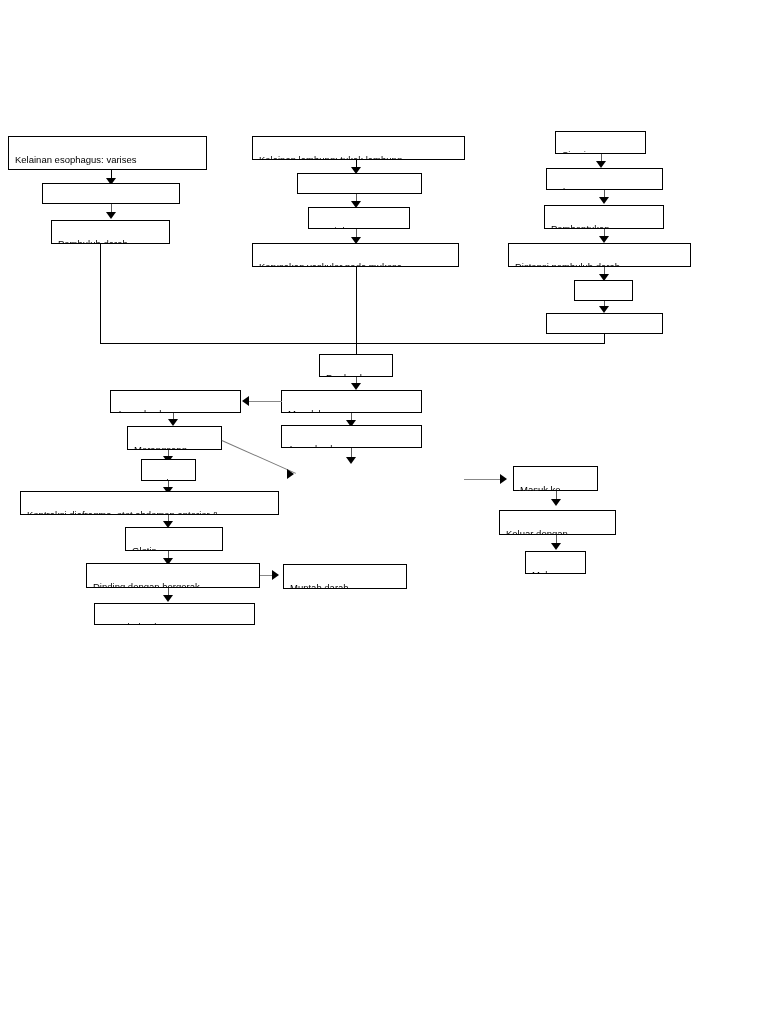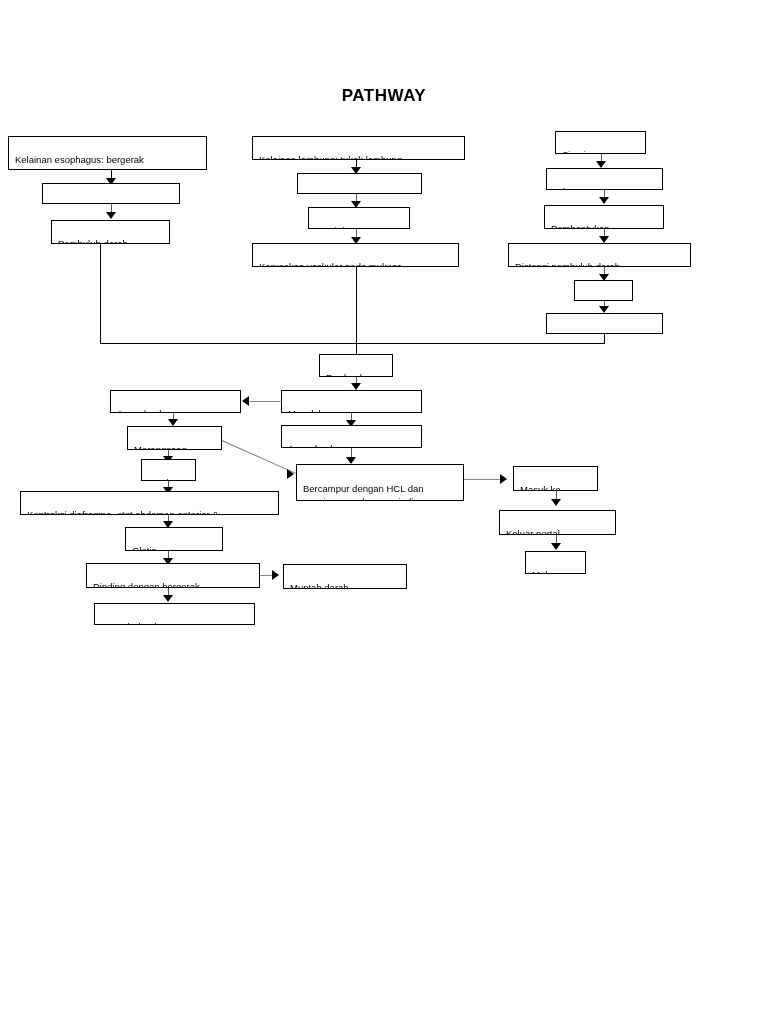"PATHWAY" div { html: <div>PATHWAY</div> -> none }
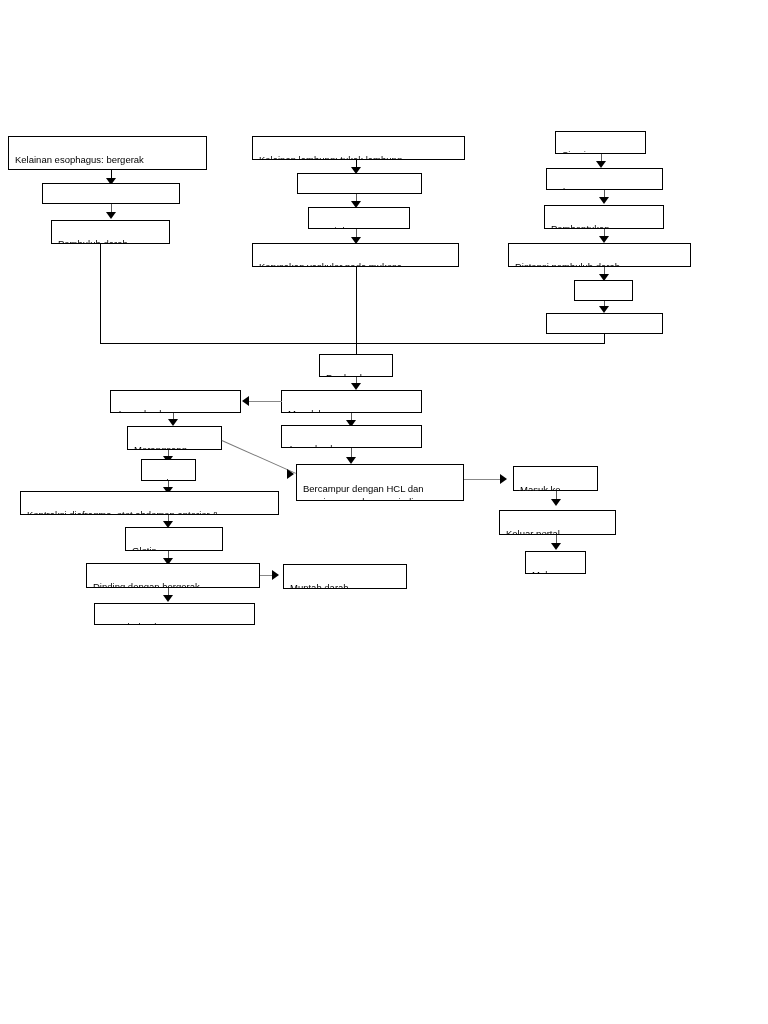"Kelainan esophagus: bergerak" span { text: bergerak -> varises }
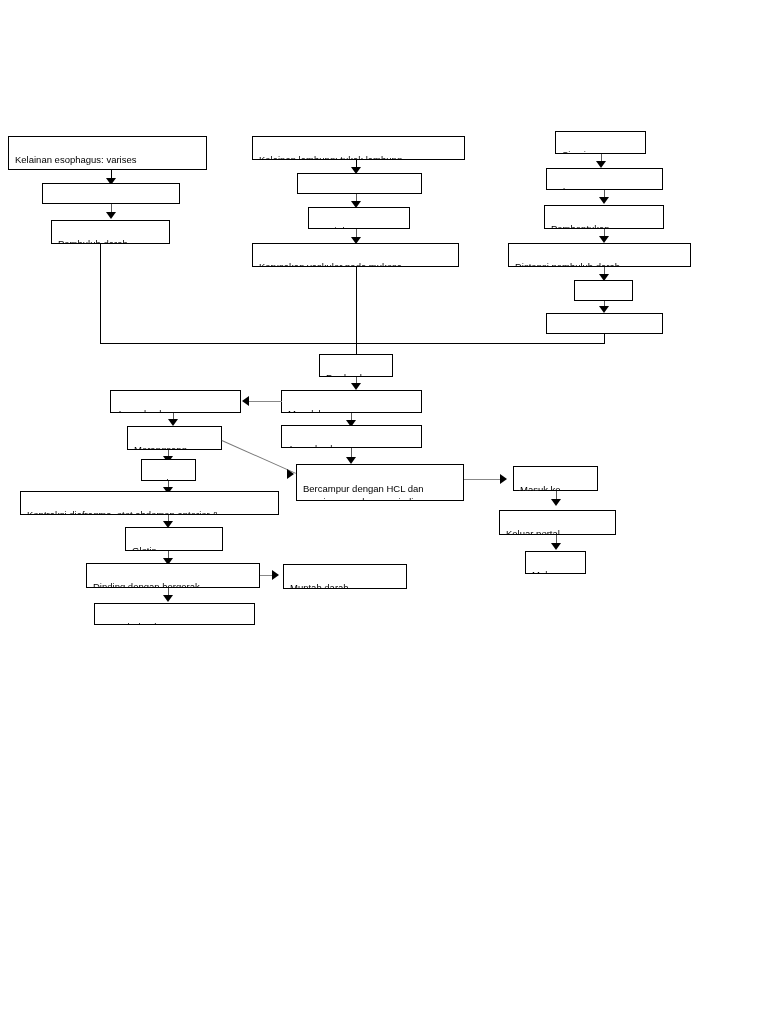"Bercampur dengan HCL dan" div.node { html: <div> <span>Bercampur dengan HCL dan</span> <span>pepsin yang akan menjadi</span> </div> -> none }
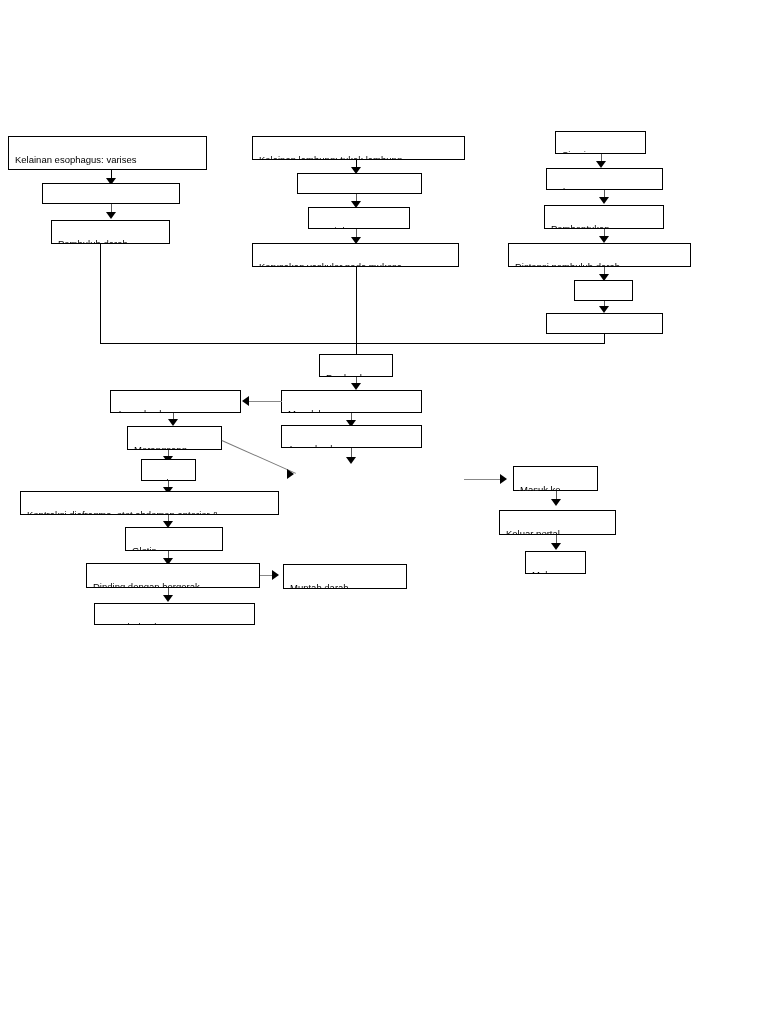"Keluar portal" span { text: portal -> dengan }
